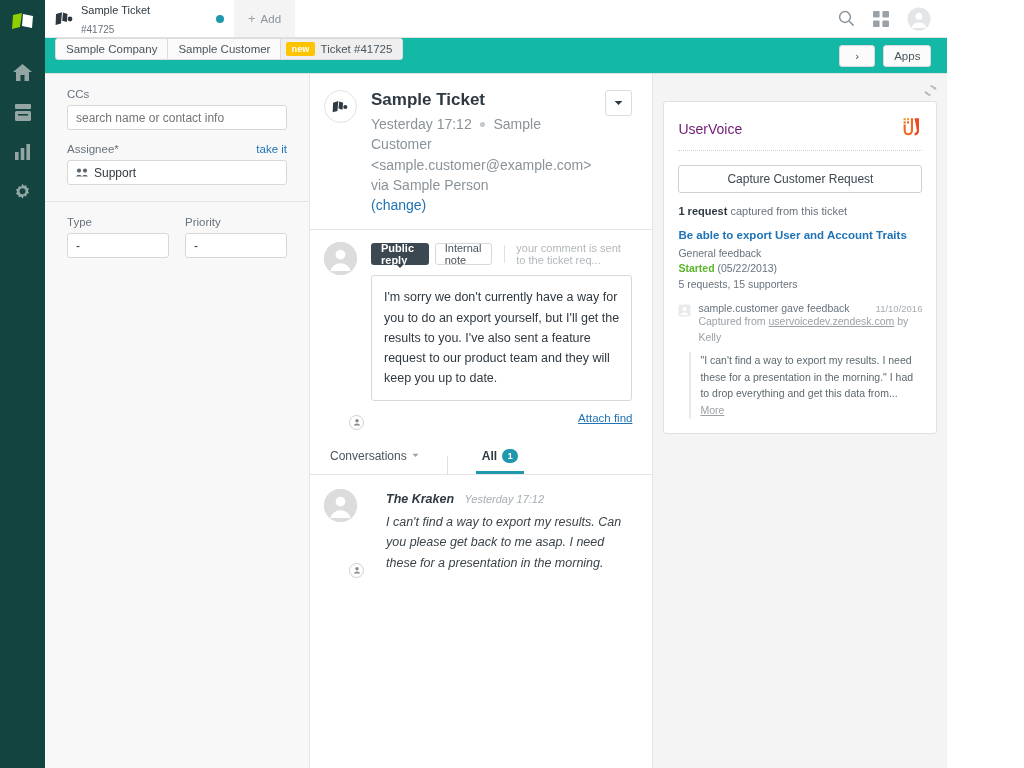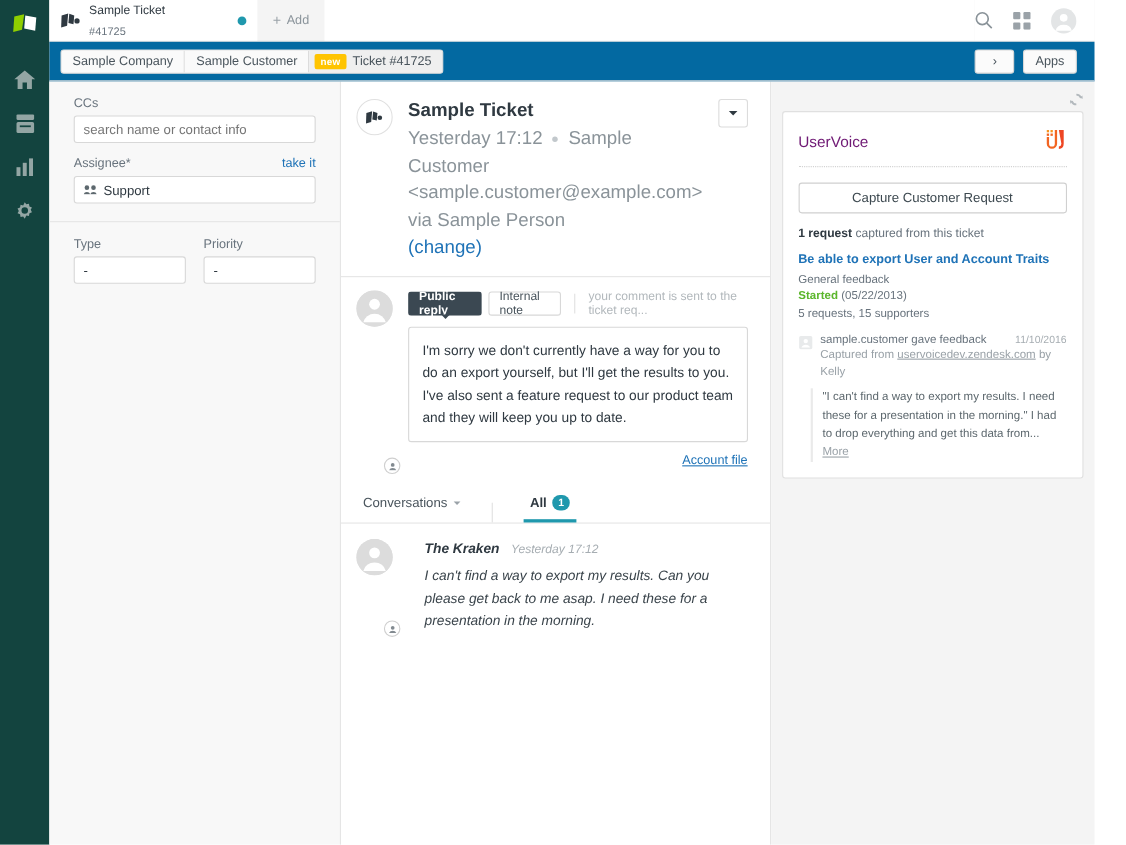"Sample Company" .crumbrow { align-items: center -> none; background: #0369a1 -> #14b8a6 }
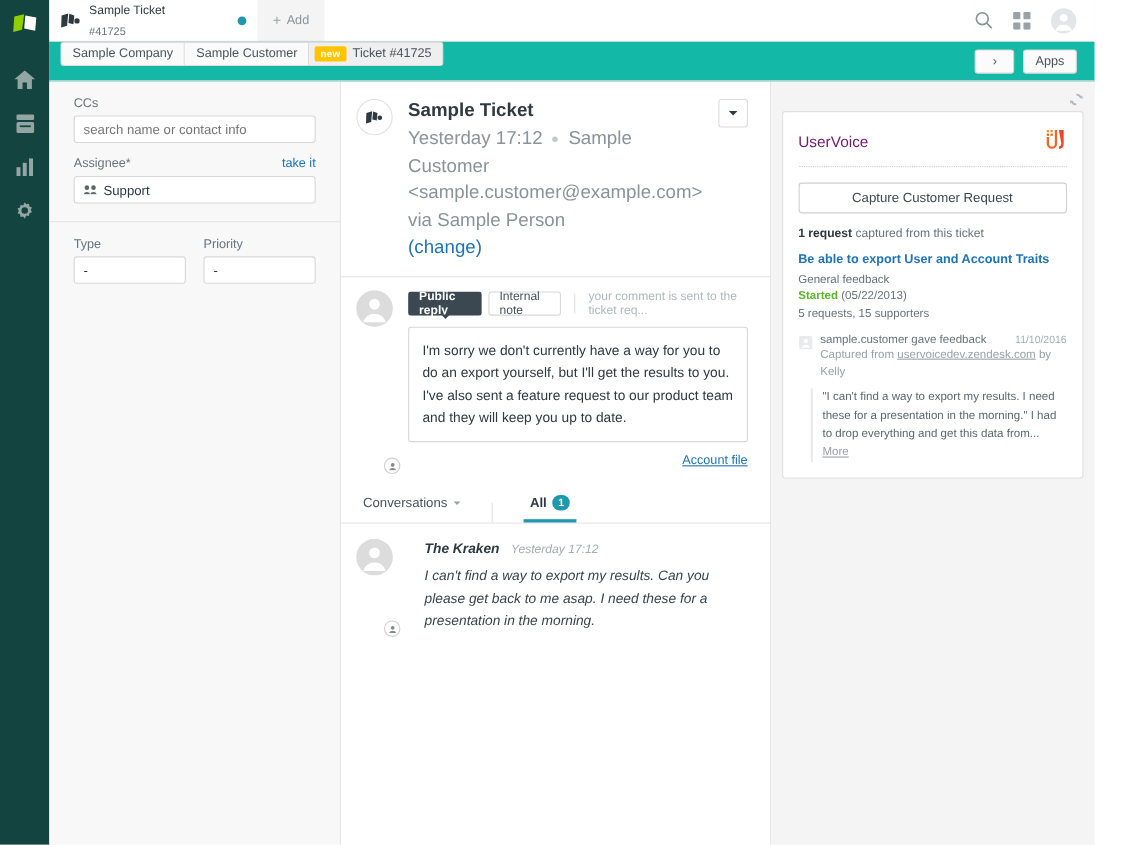"Yesterday 17:12 Sample Customer" .th-meta { font-size: 17px -> 14px }
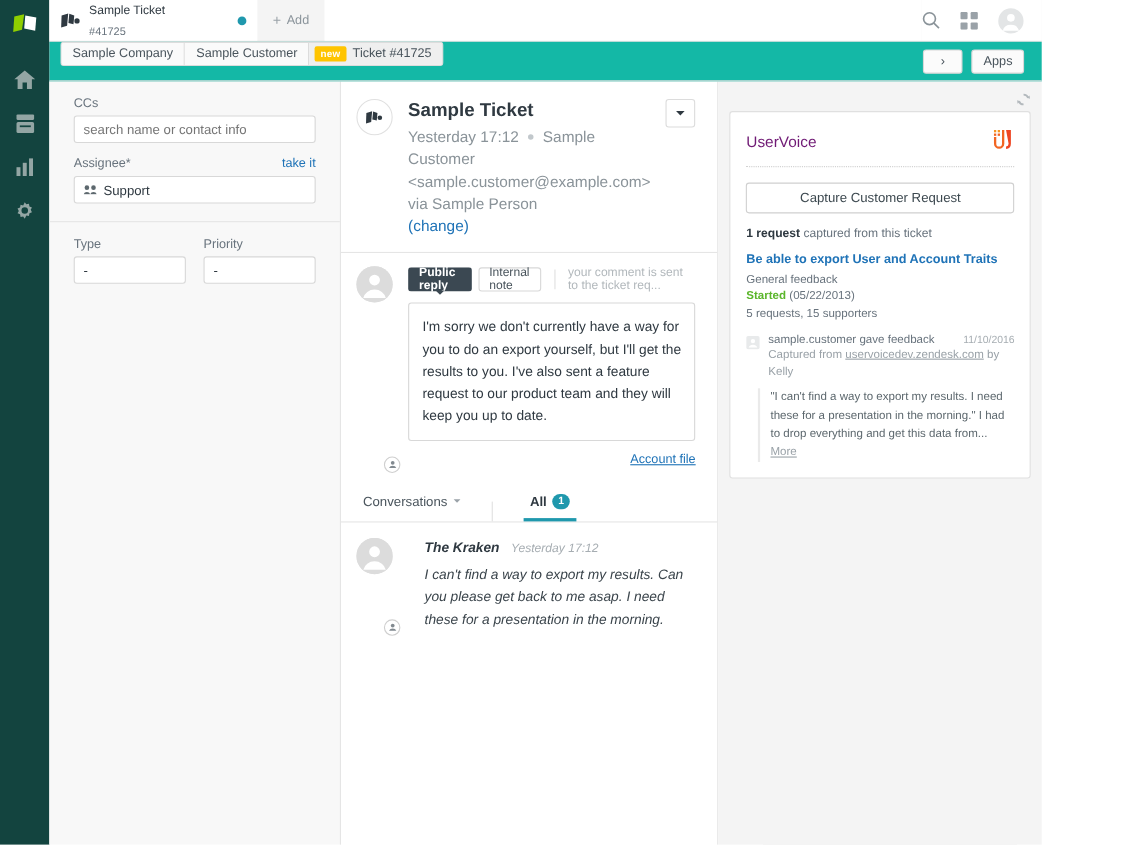"Account file" a { text: Account file -> Attach find }
